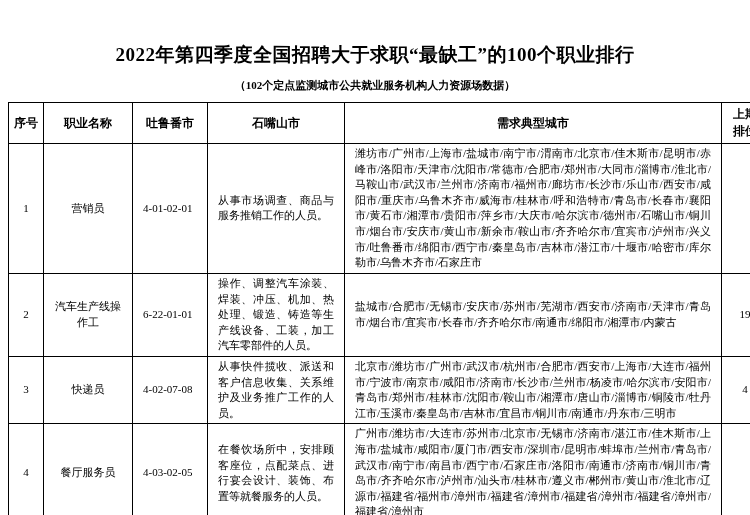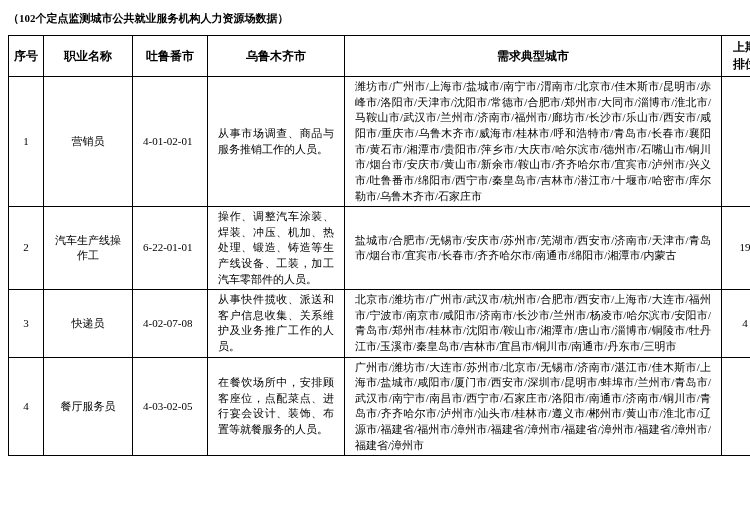"2022年第四季度全国招聘大于求职“最缺工”的100个职业排行" h1.doc-title { html: none -> <h1>2022年第四季度全国招聘大于求职“最缺工”的100个职业排行</h1> }
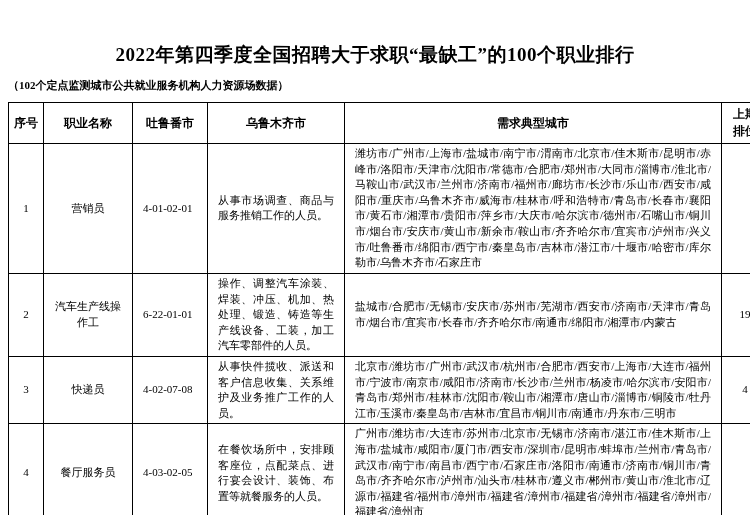"（102个定点监测城市公共就业服务机构人力资源场数据）" .doc-subtitle { text-align: left -> center }
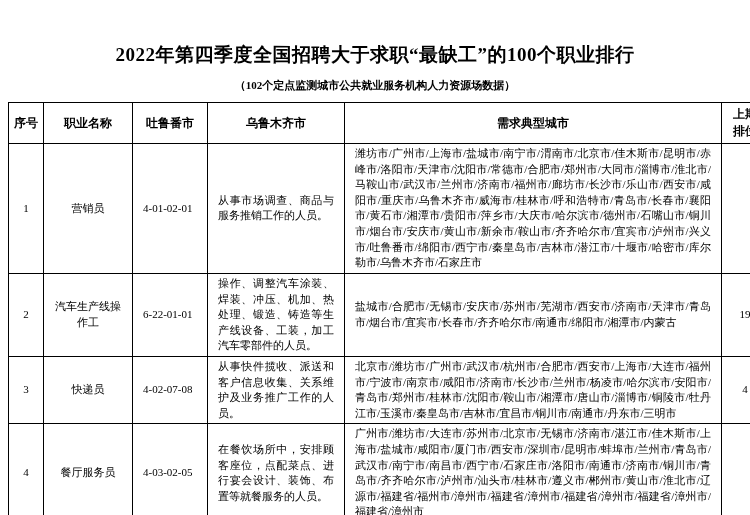"乌鲁木齐市" th.col-def { text: 乌鲁木齐 -> 石嘴山 }
